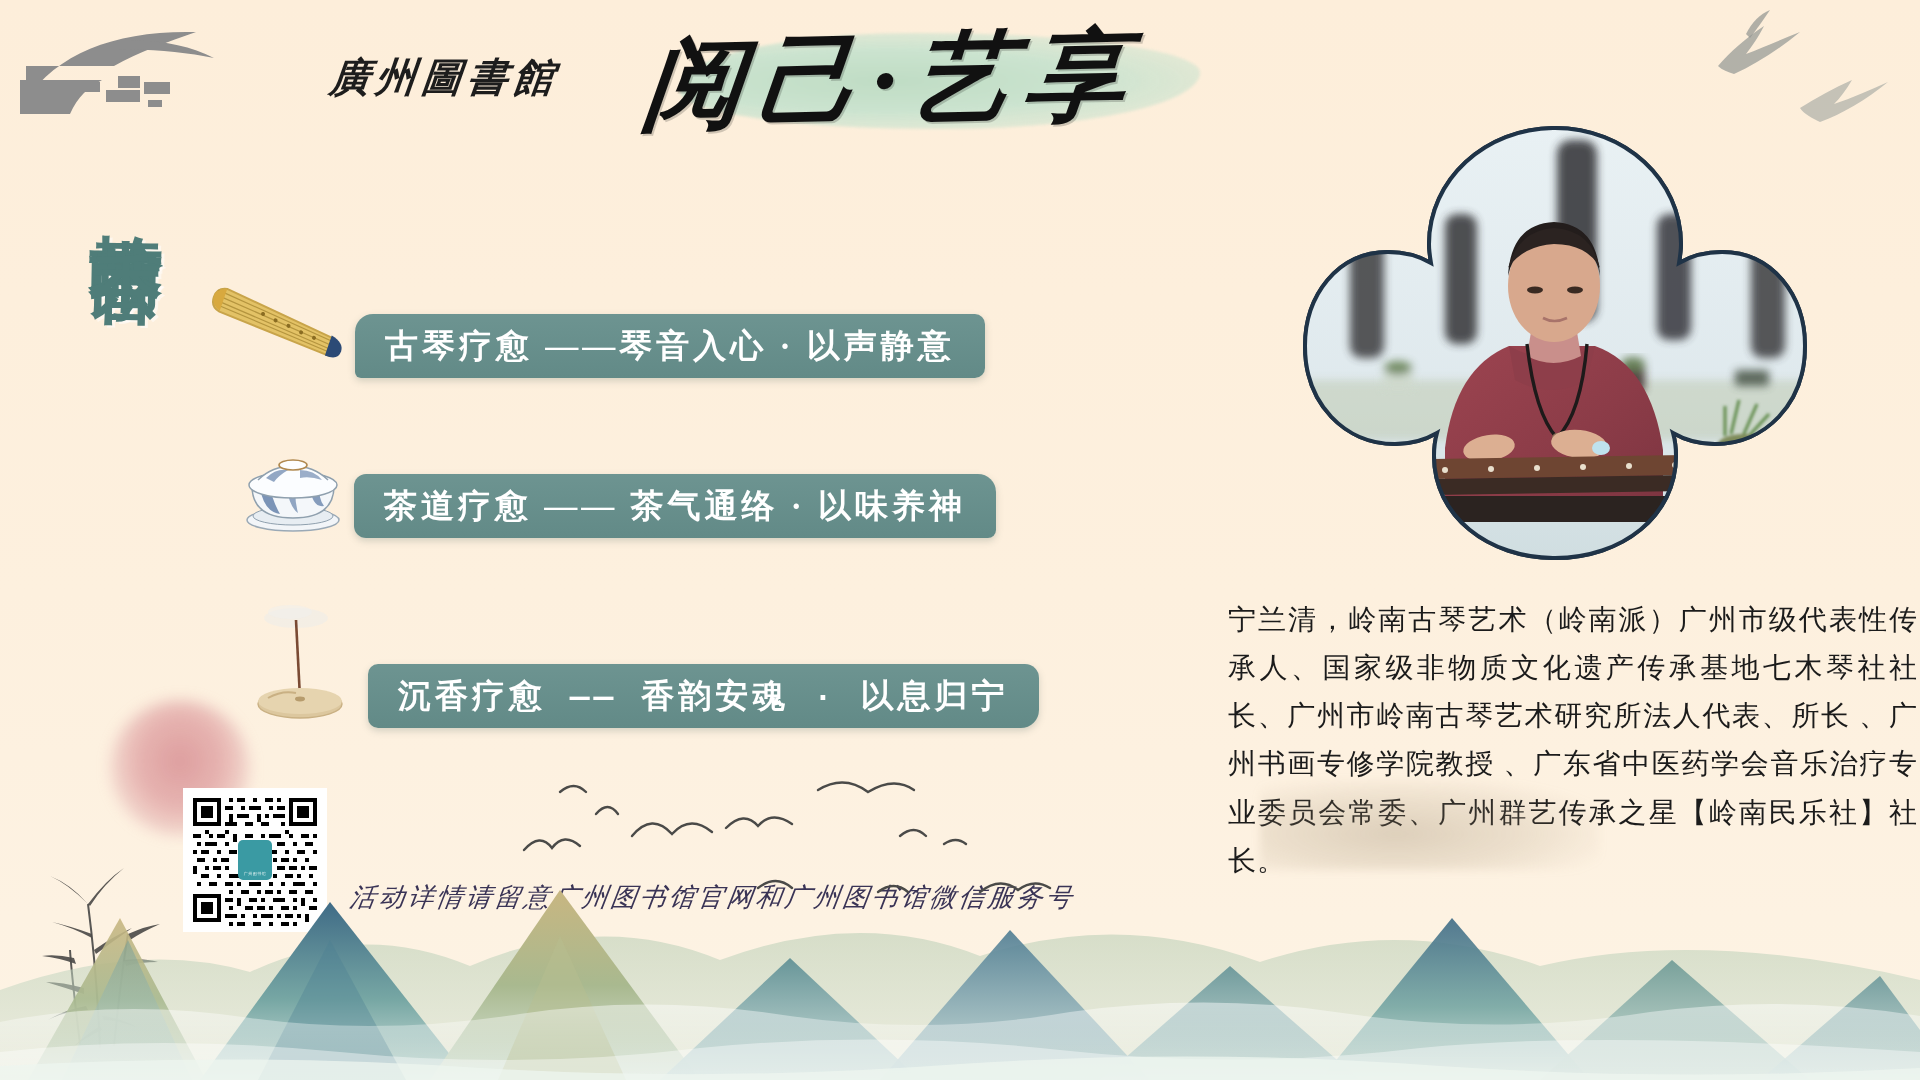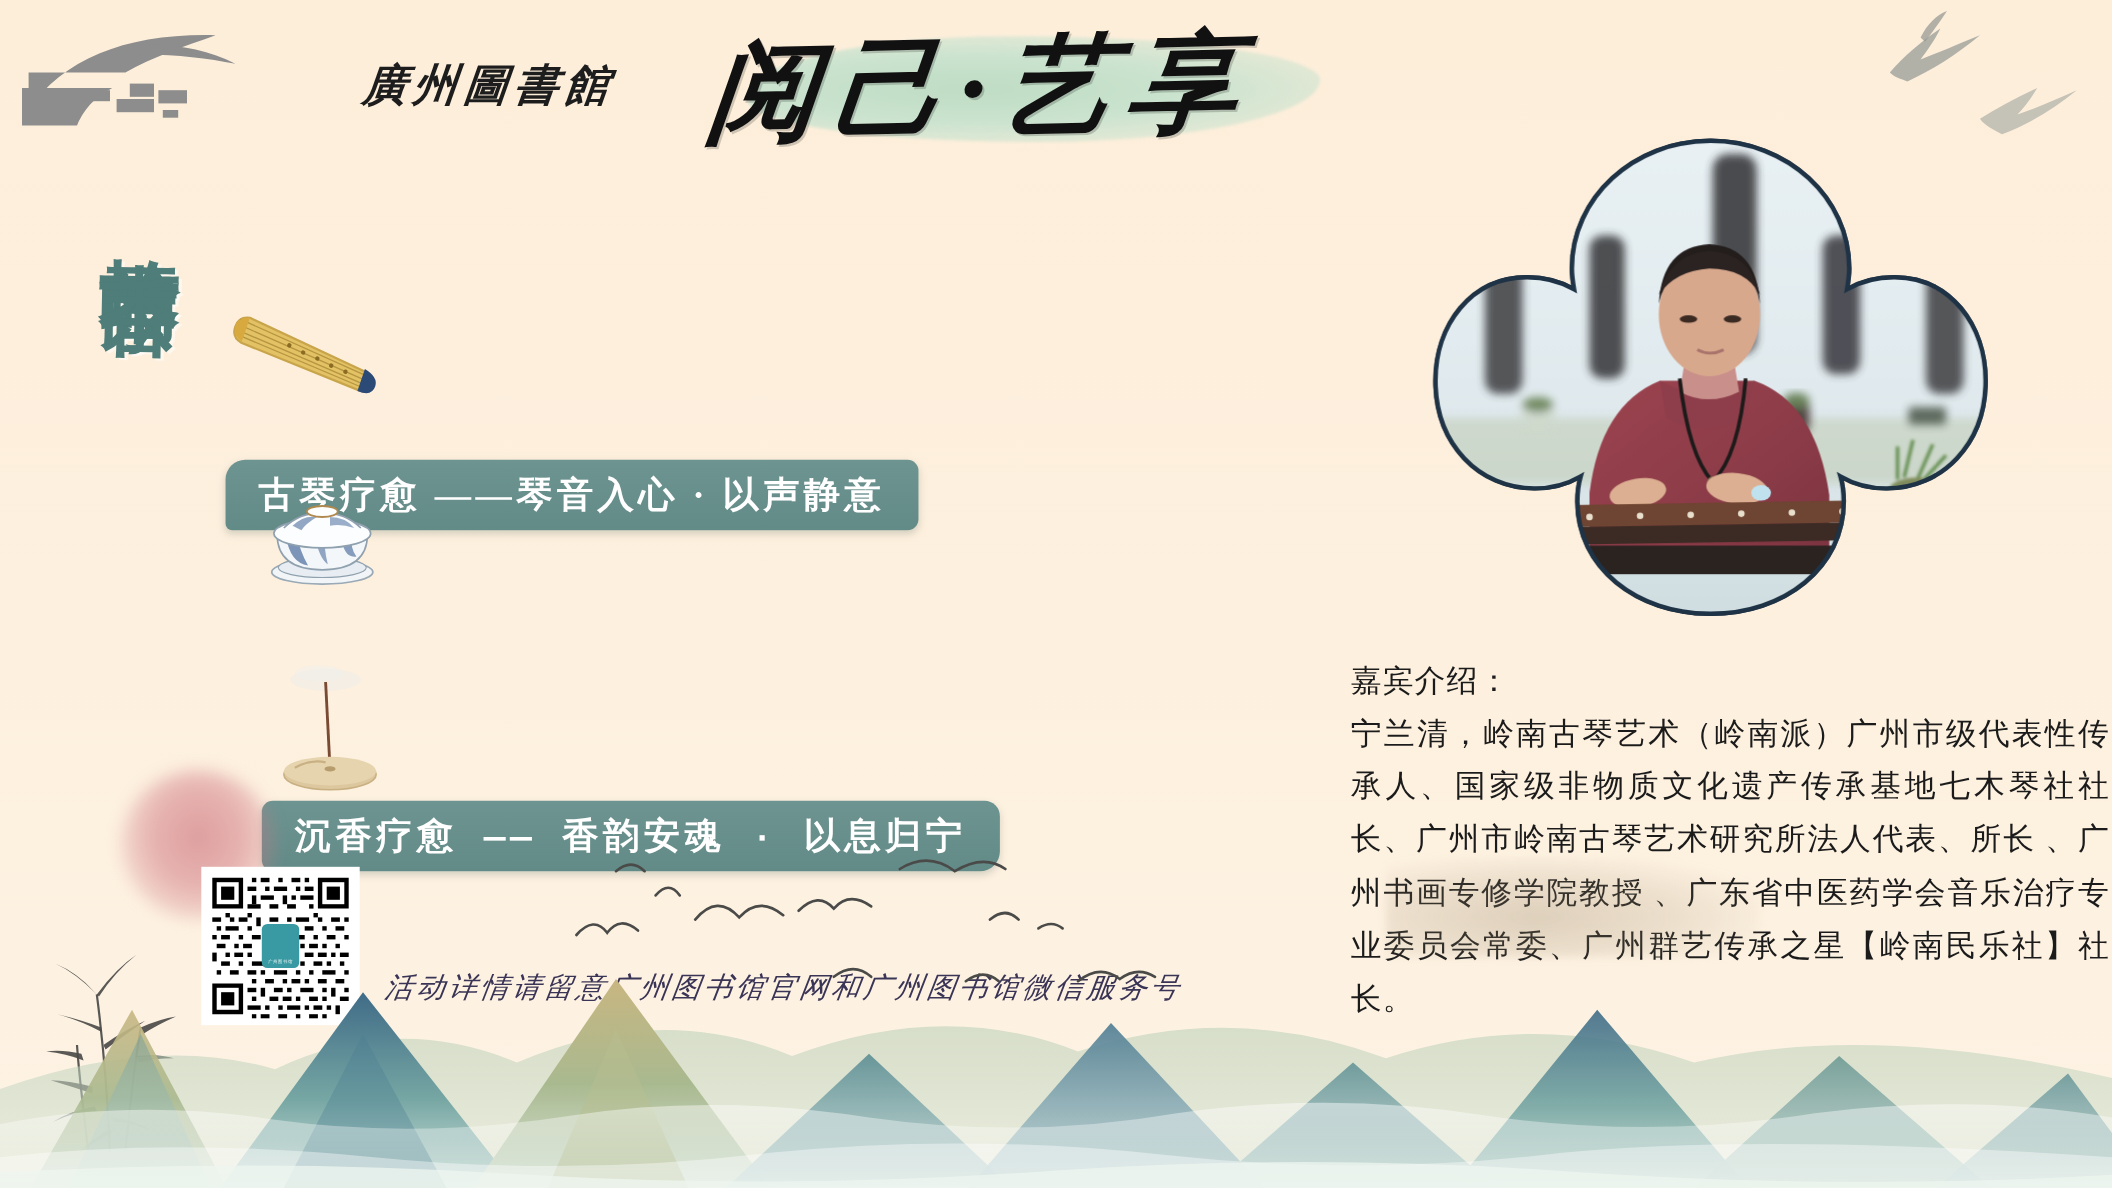"古琴疗愈 ——琴音入心 · 以声静意" .topic-row { align-items: flex-start -> flex-end; flex-direction: column -> none }
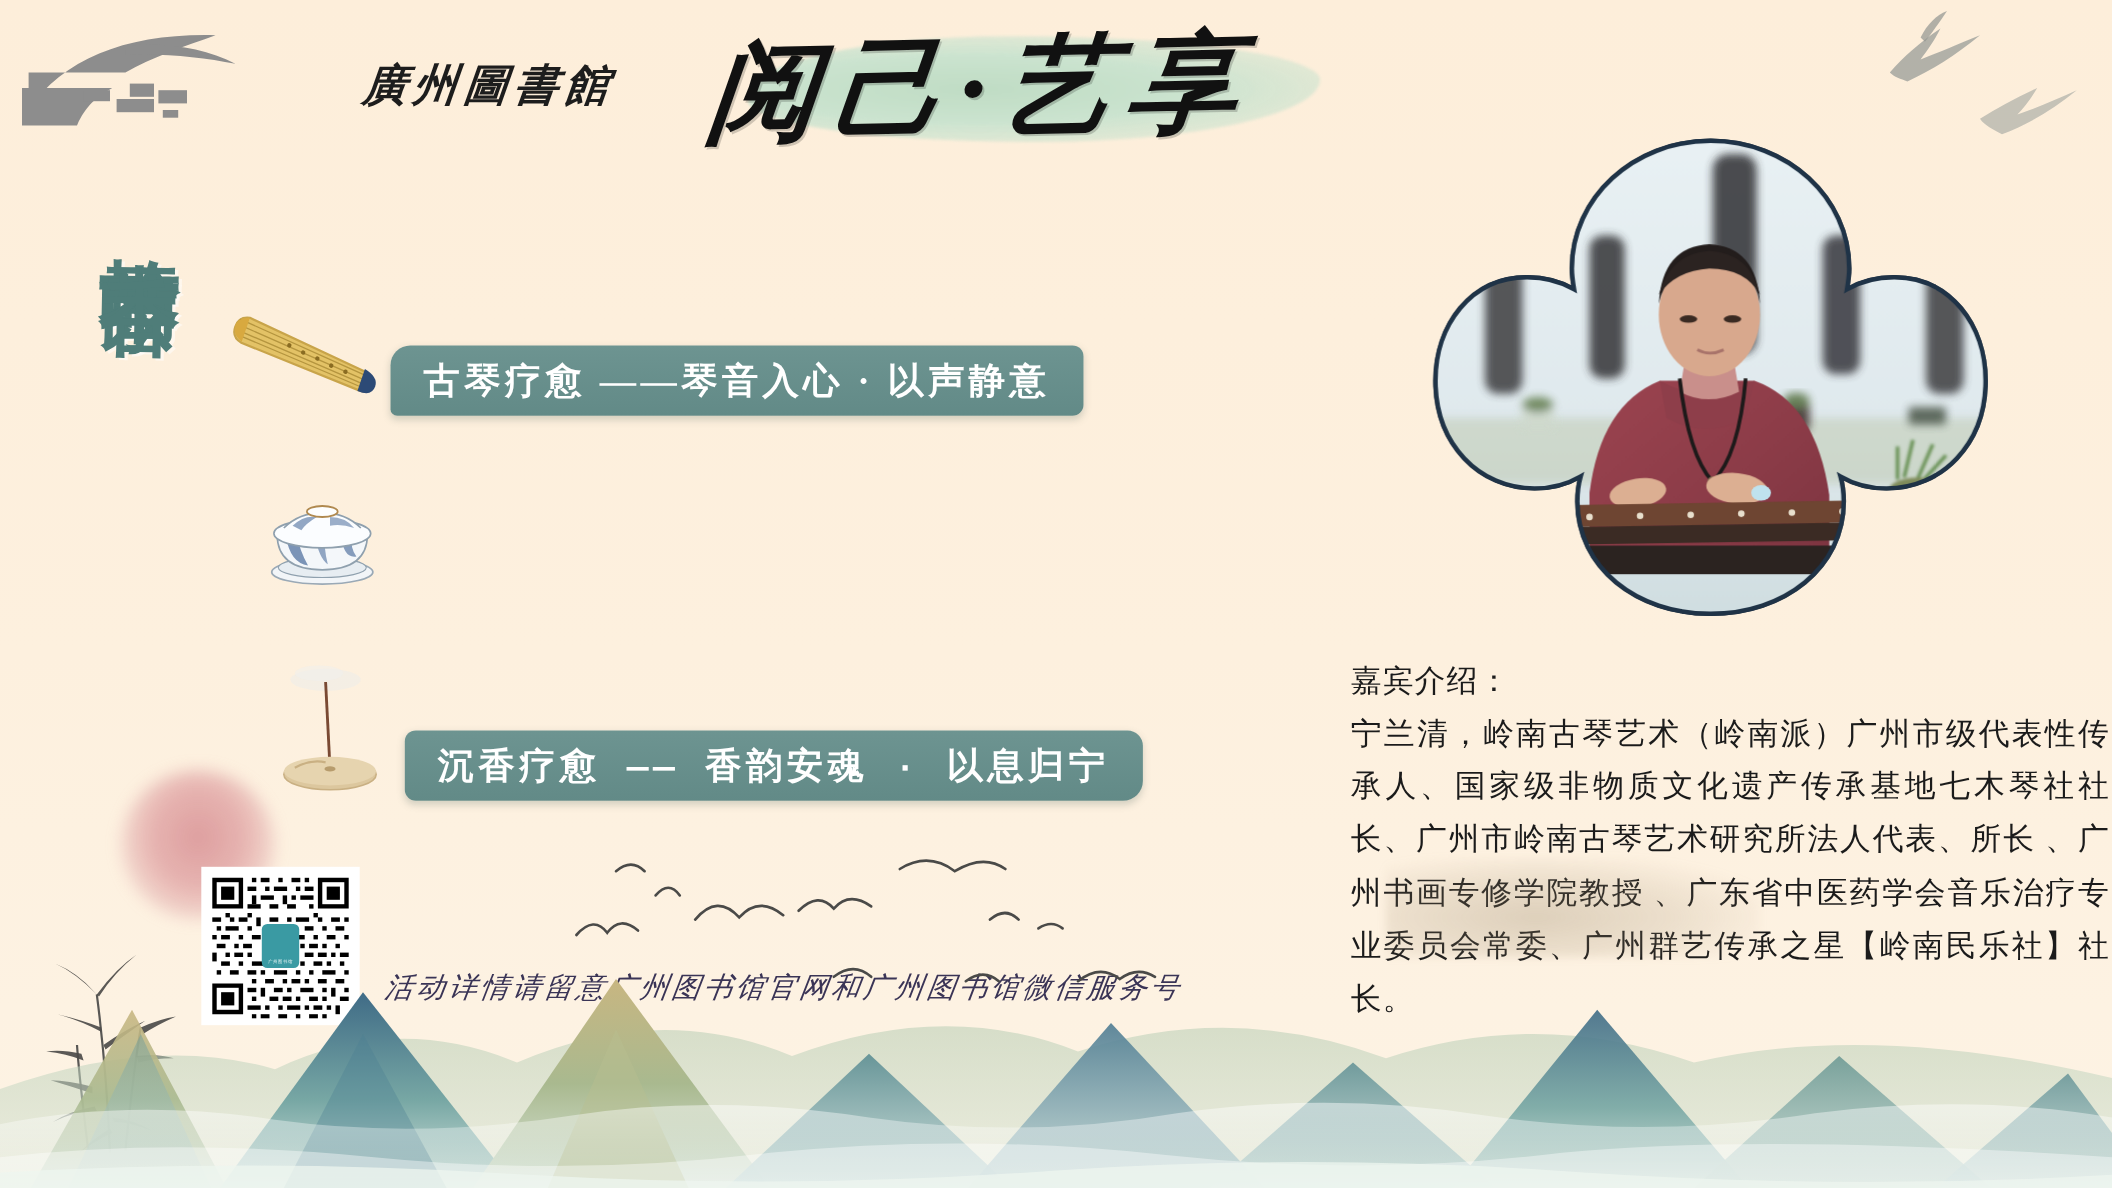"茶道疗愈 —— 茶气通络 · 以味养神" div.banner { html: none -> <div> <span>茶道疗愈 —— 茶气通络 · 以味养神</span> </div> }
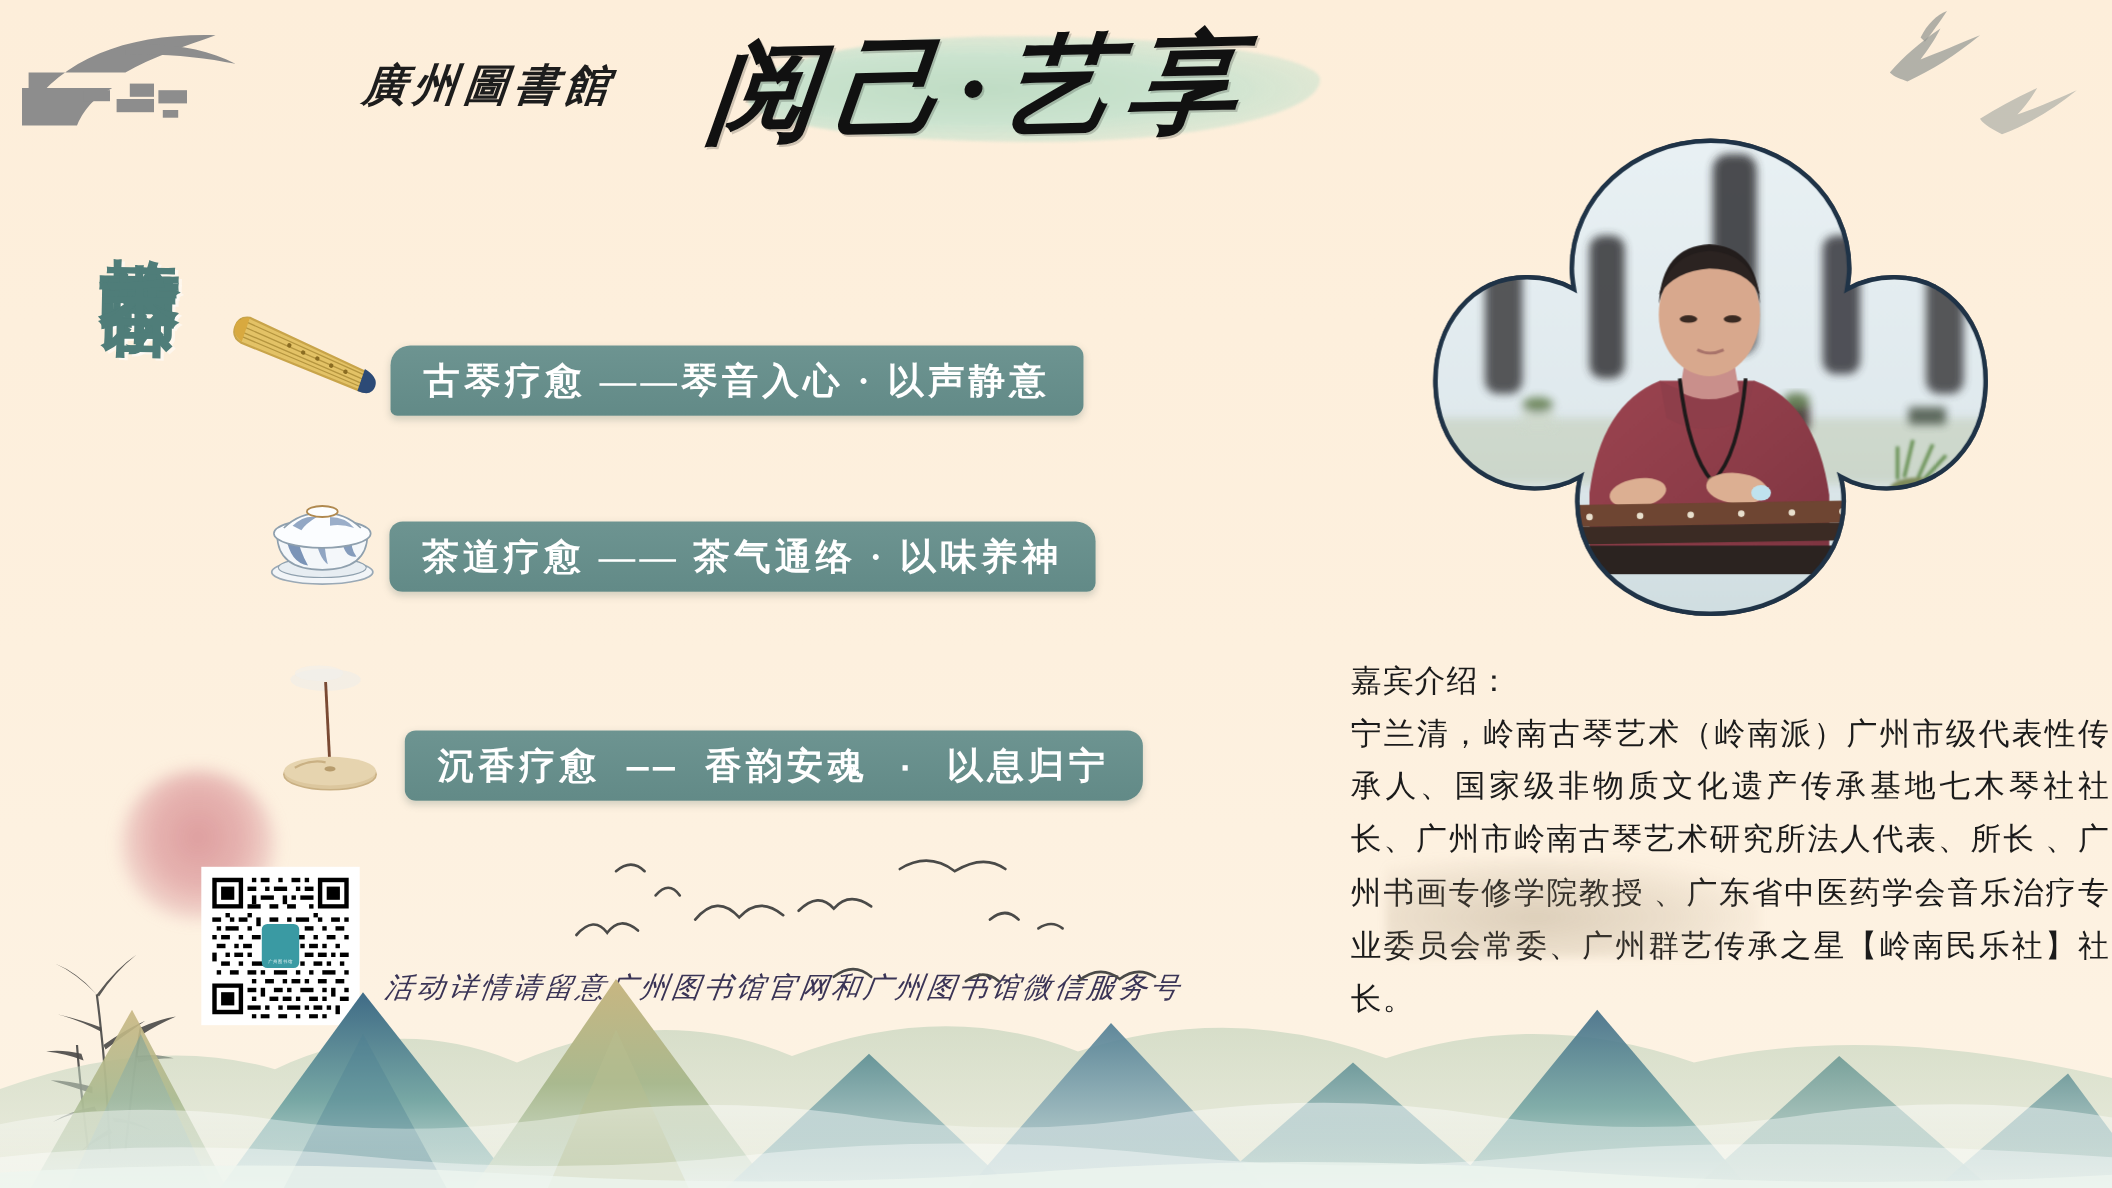"嘉宾介绍：" span.label { html: <span>嘉宾介绍：</span> -> none }
